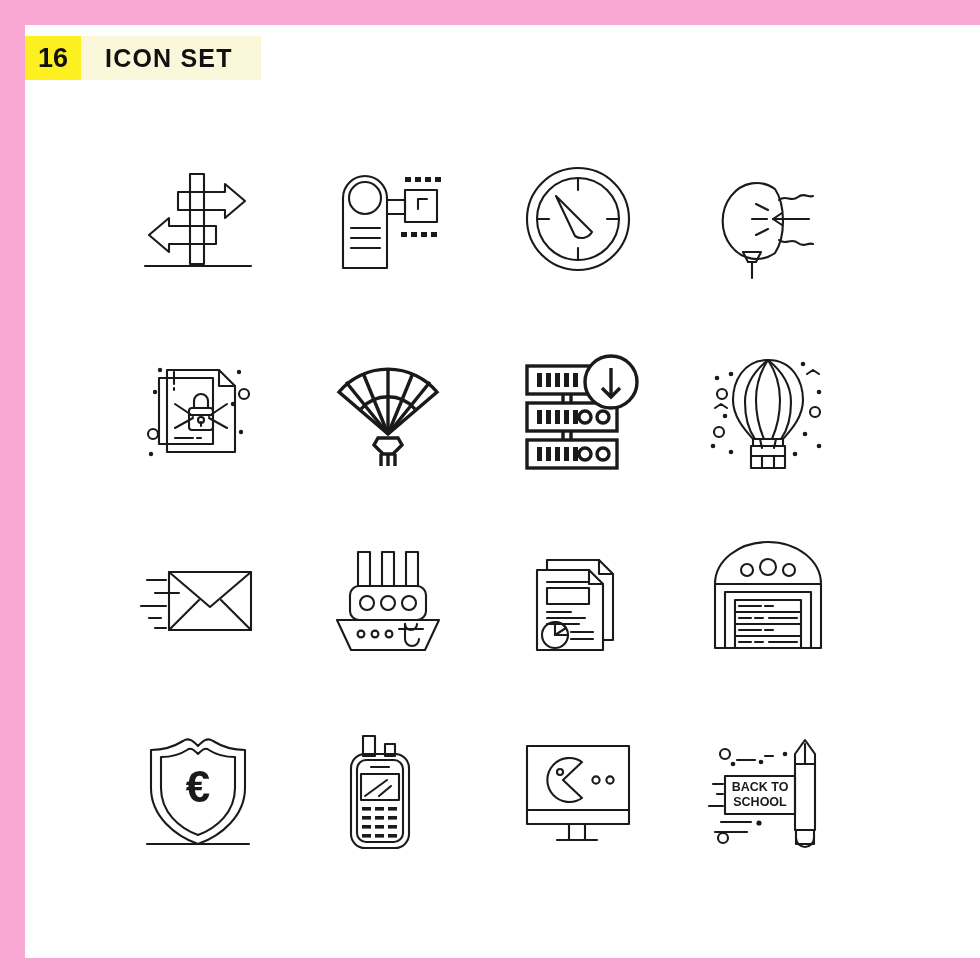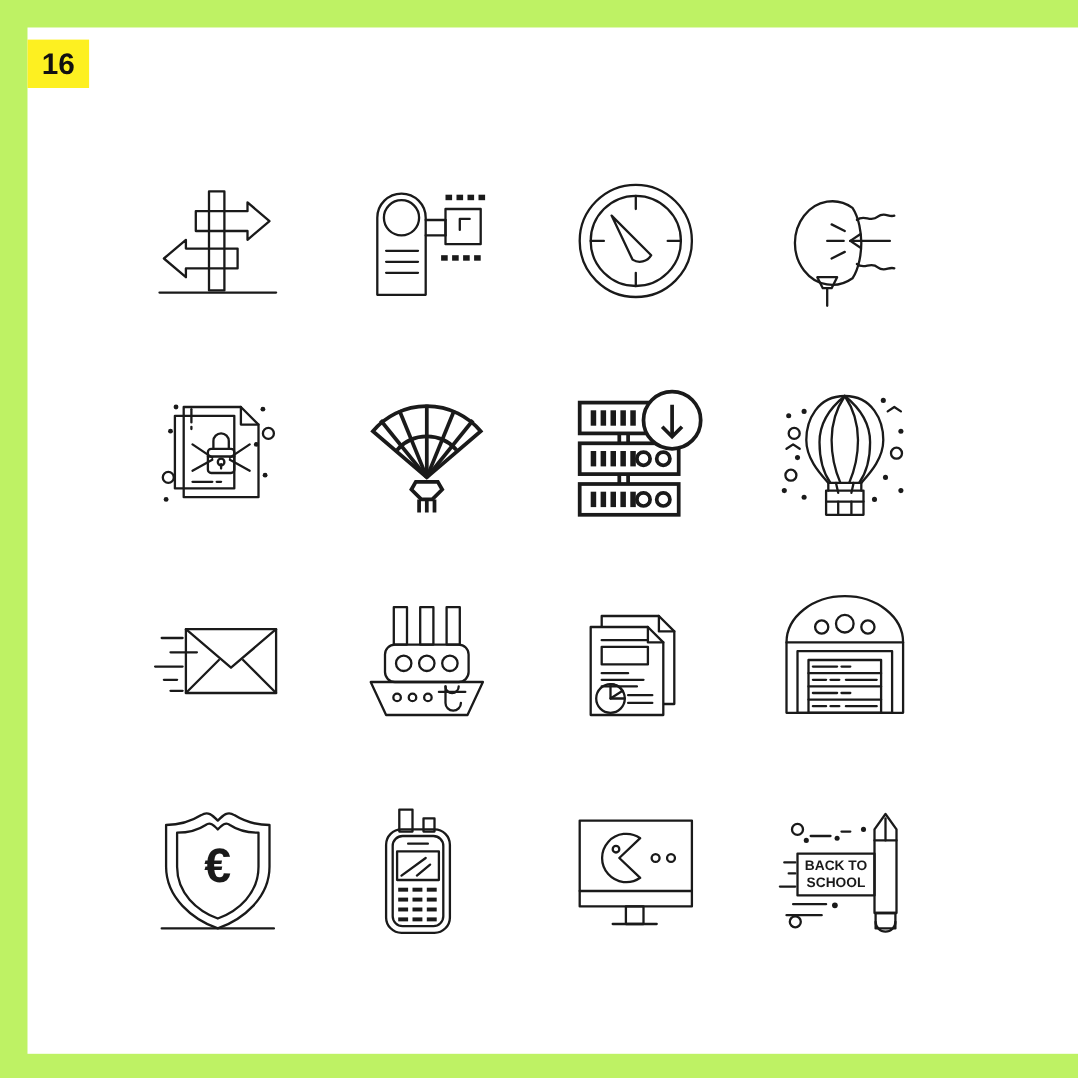"16" #page { background: #bef264 -> #f9a8d4 }
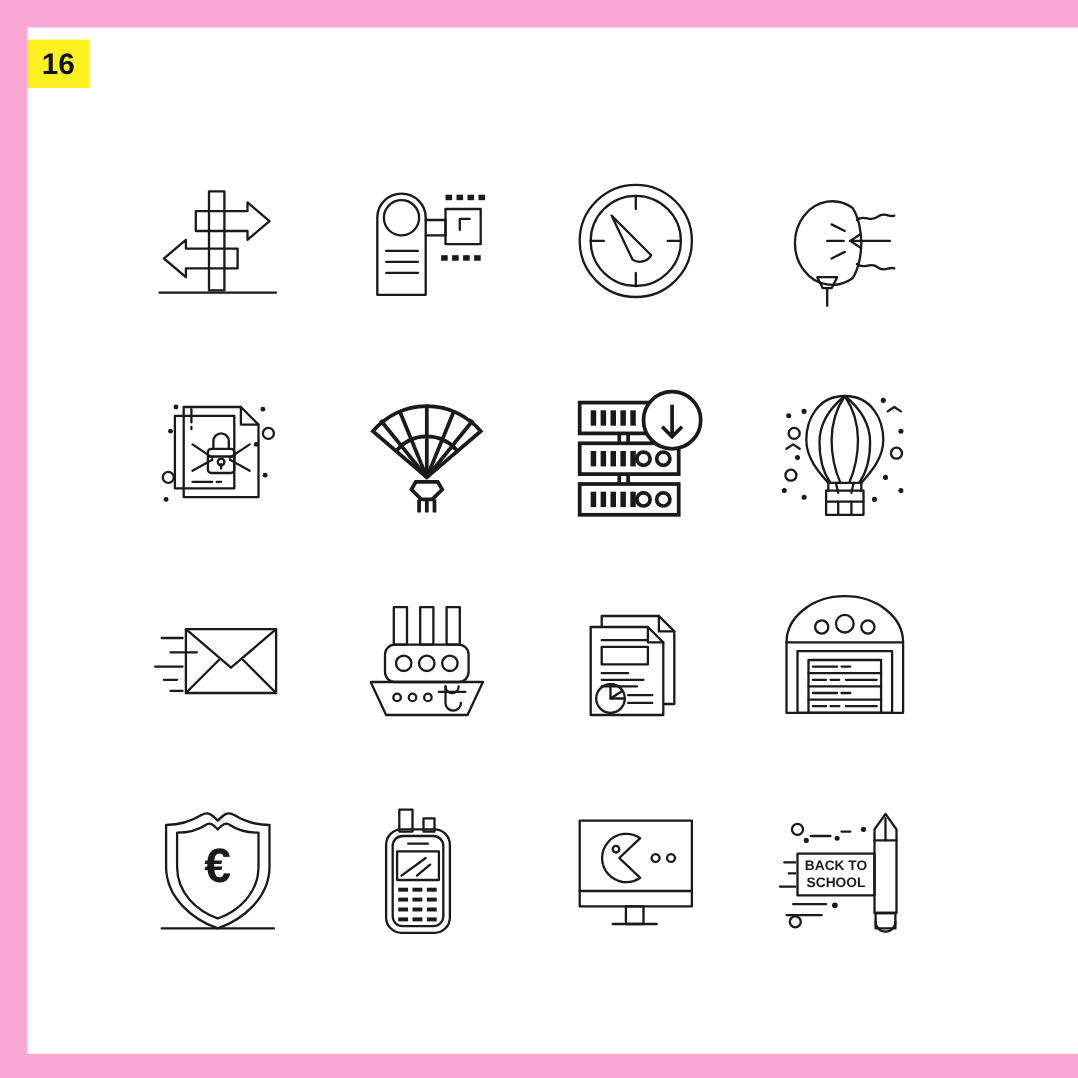"ICON SET" div { html: none -> <div>Icon Set</div> }
